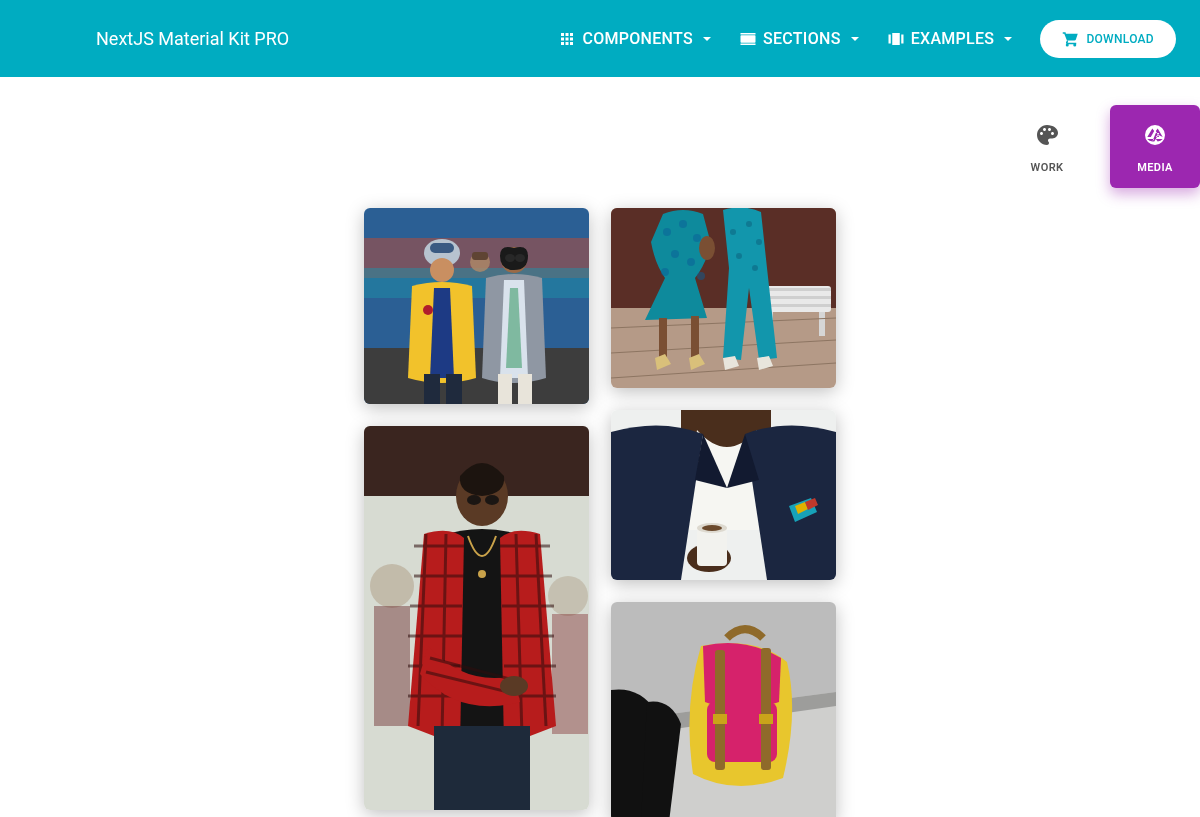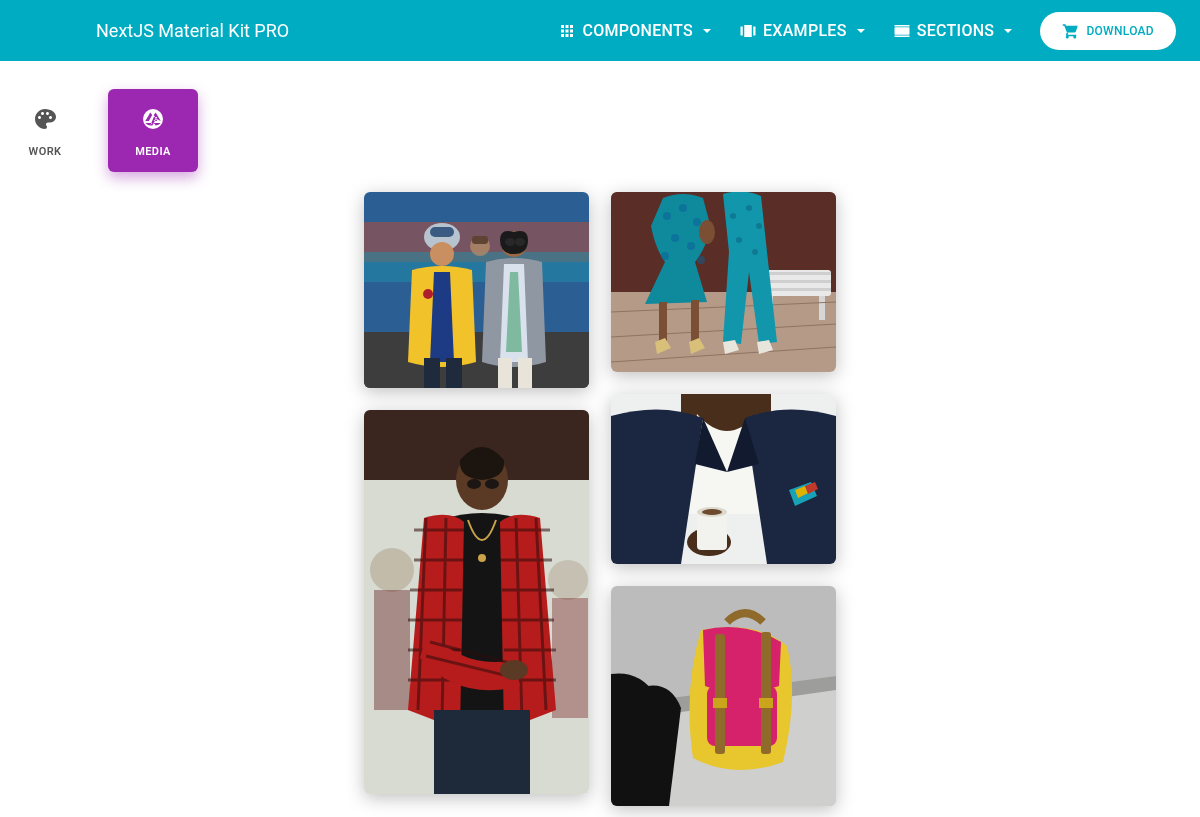"NextJS Material Kit PRO" .header { height: 61px -> 77px }
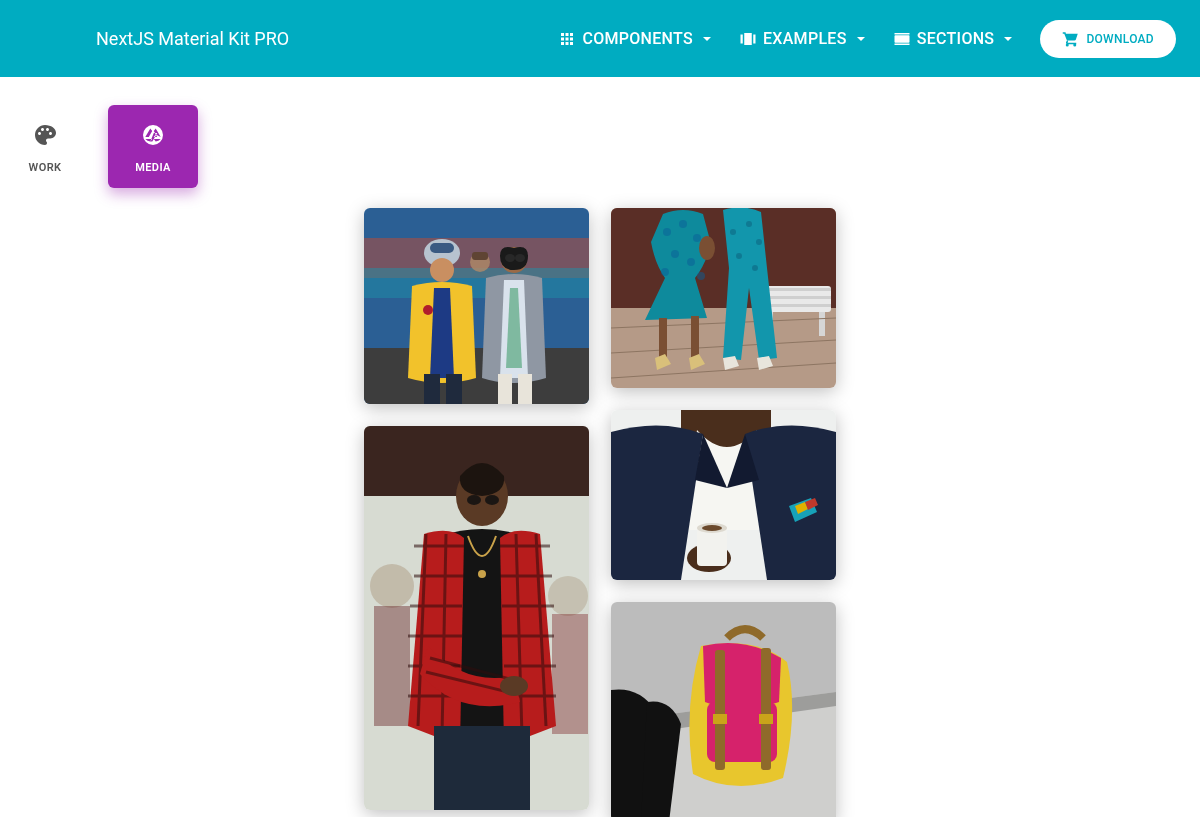"EXAMPLES" div.nav-item { order: before "SECTIONS" -> after "SECTIONS" }
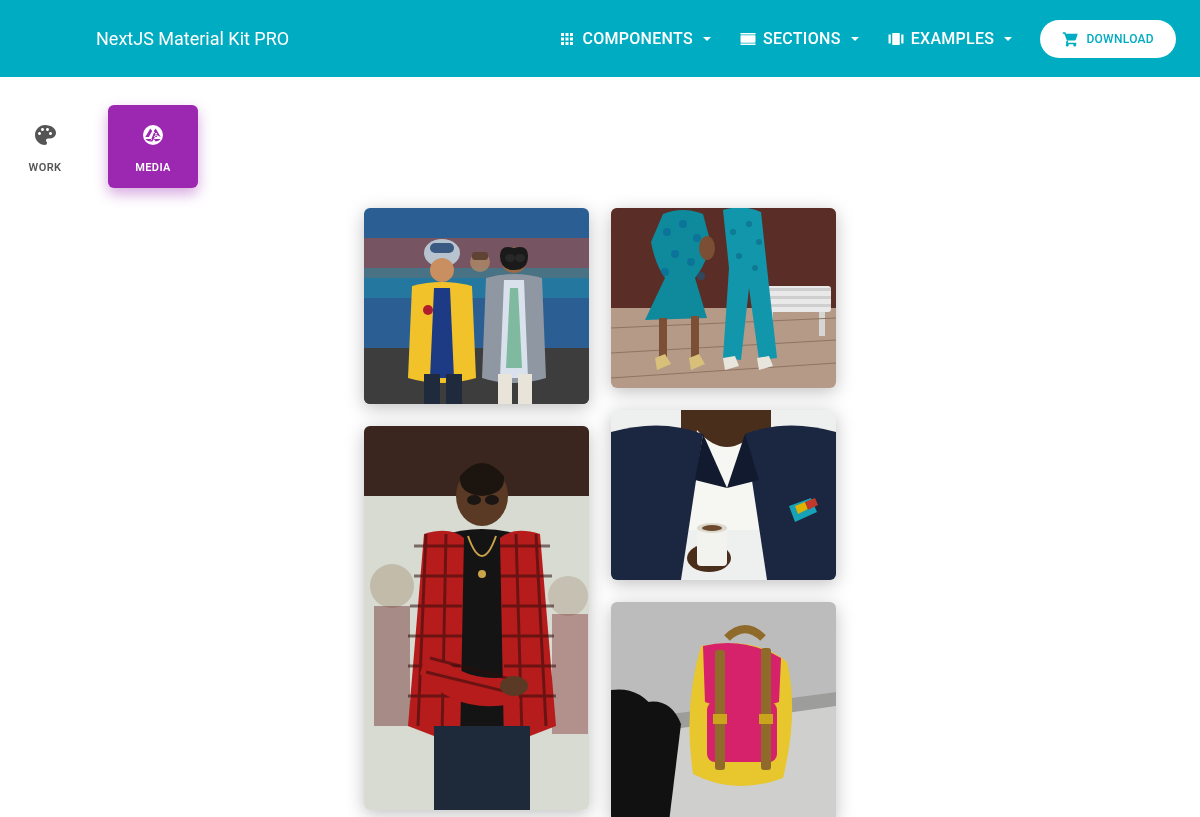"WORK" .tabs-wrap { justify-content: flex-start -> flex-end }
